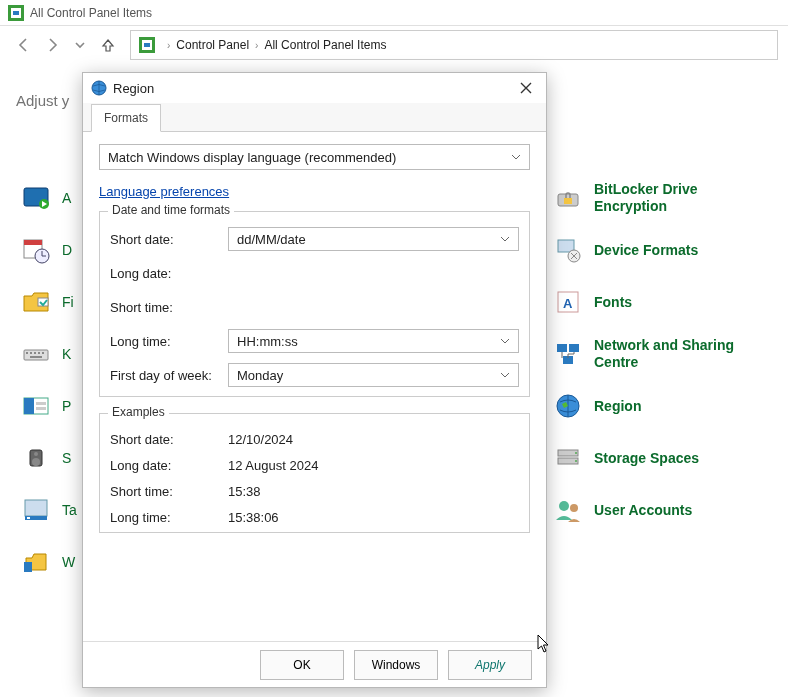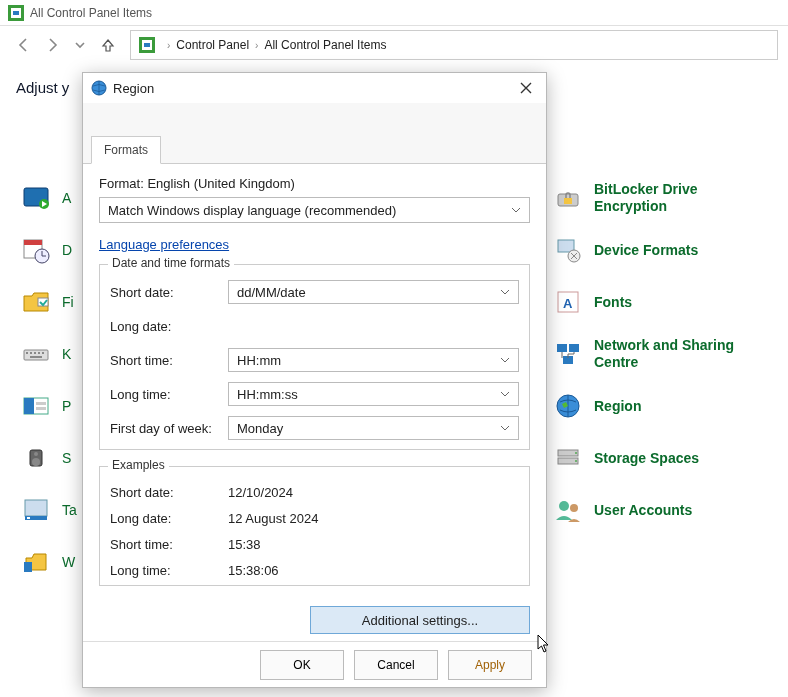"Adjust y" .adjust { color: #0f172a -> #737373; top: 79px -> 92px }
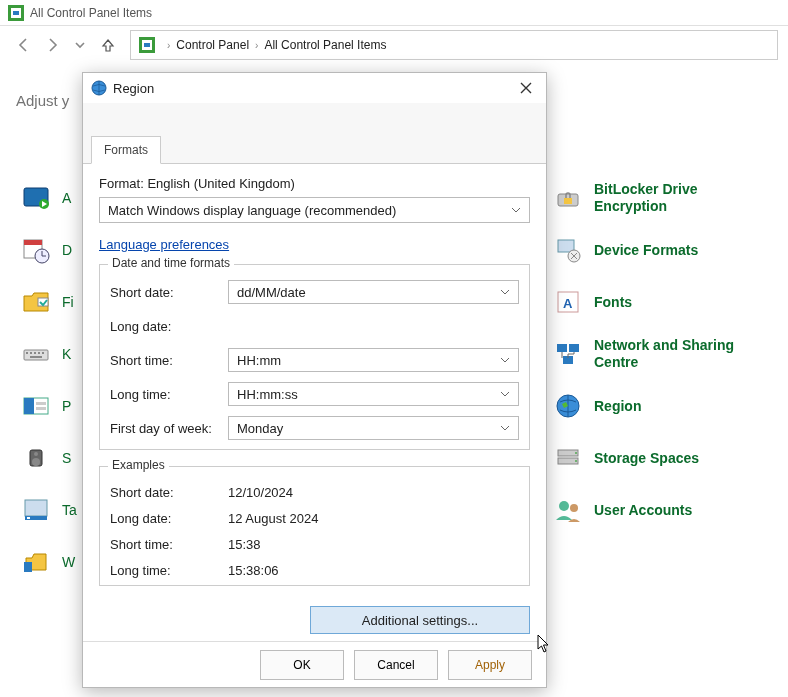"Formats" .tab { margin-top: 32px -> none }
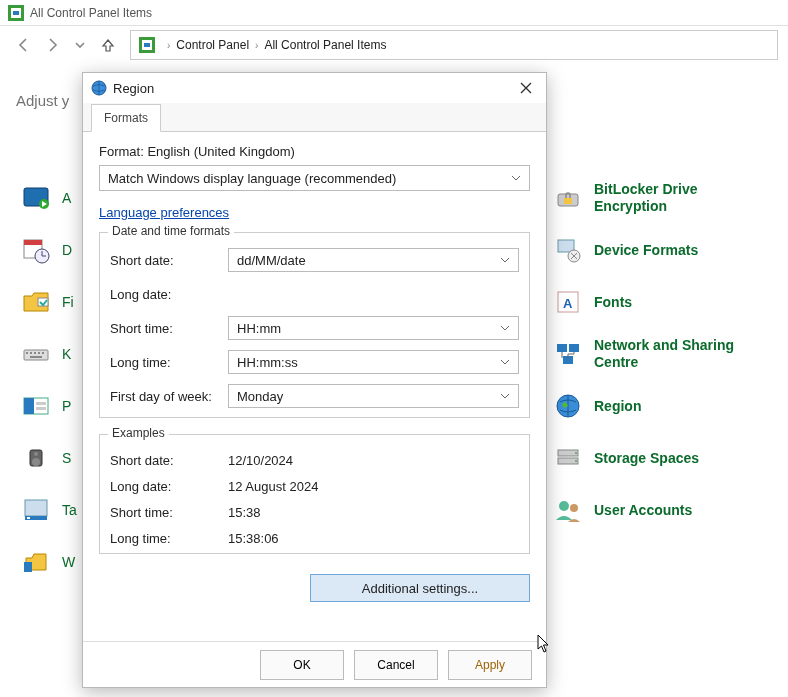"Format: English (United Kingdom)" div.fmt-lbl { html: <div>Format: English (United Kingdom)</div> -> none }
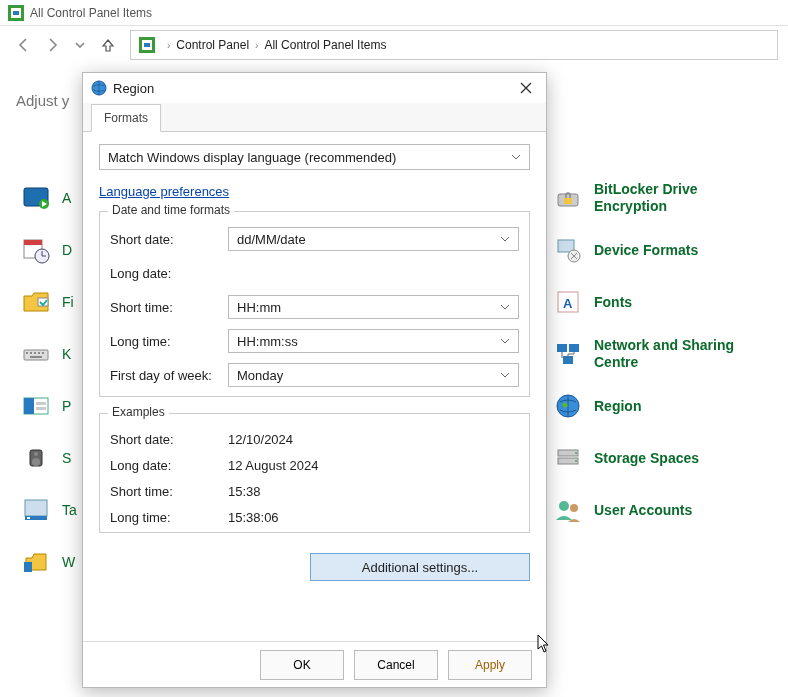"HH:mm" div.sel { html: <div> <span>HH:mm</span> <svg> <path></path> </svg> </div> -> none }
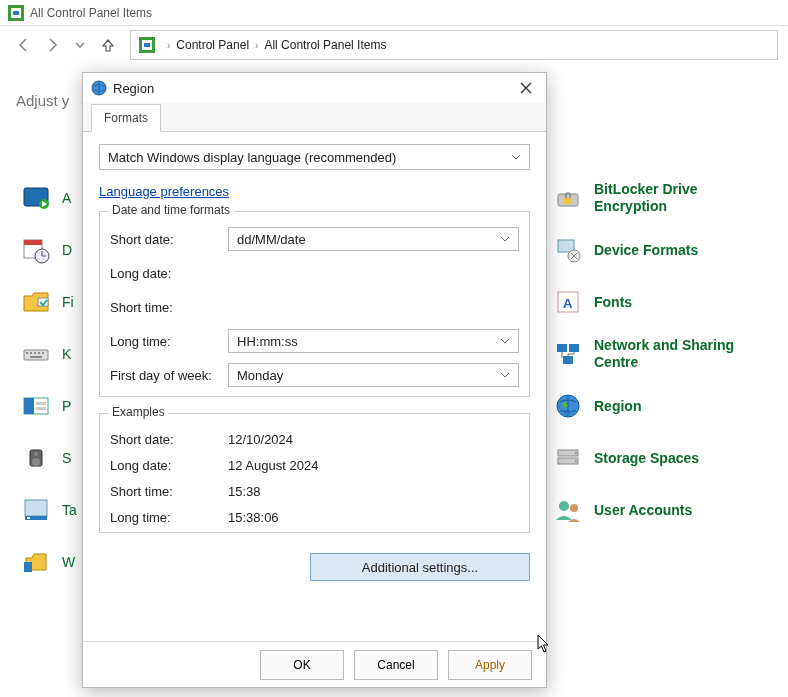"Additional settings..." div.addl-wrap { html: <div> <div>Additional settings...</div> </div> -> none }
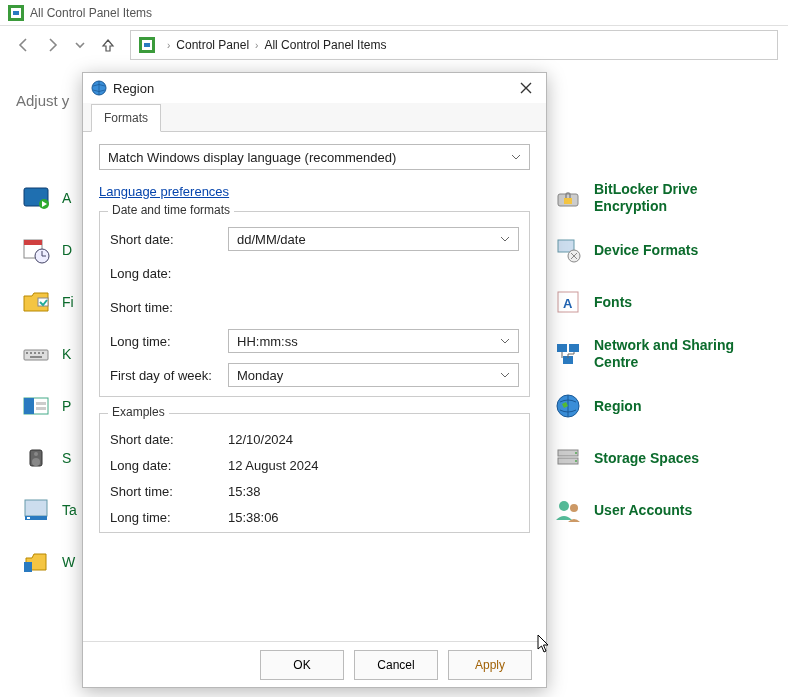"Cancel" div.btn { text: Cancel -> Windows }
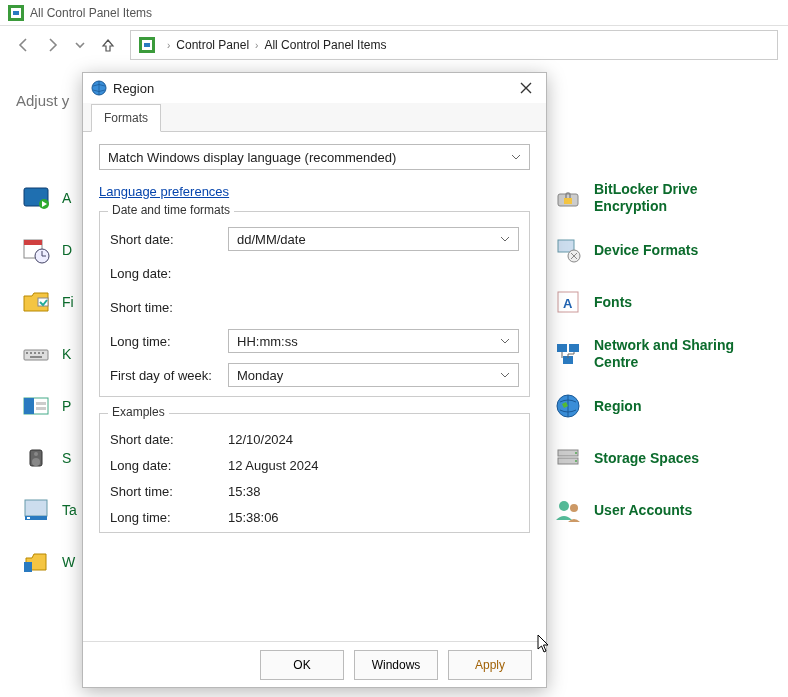"Apply" .btn.disabled { color: #a16207 -> #0f766e; font-style: none -> italic }
